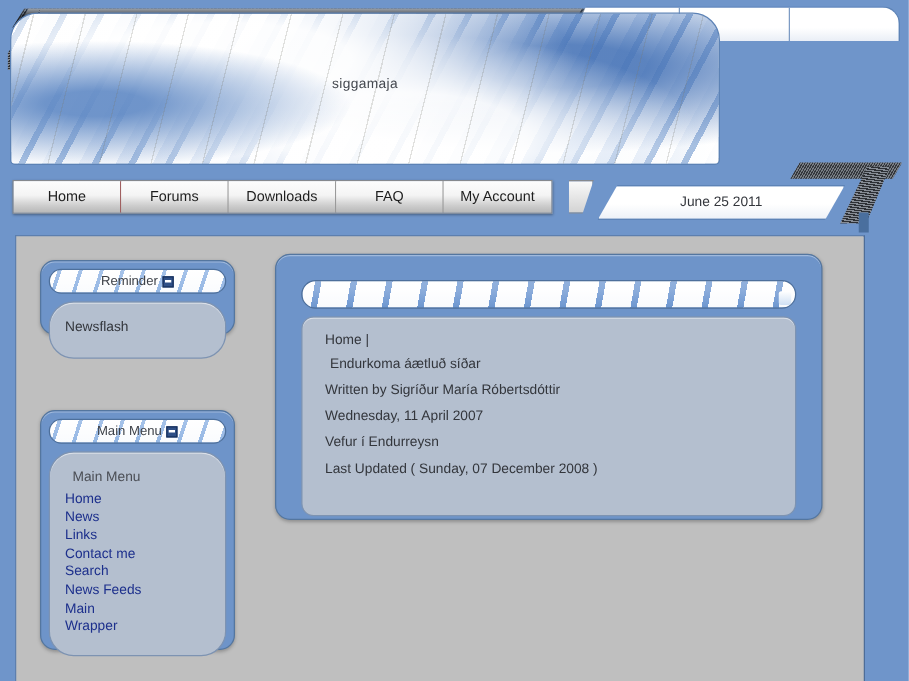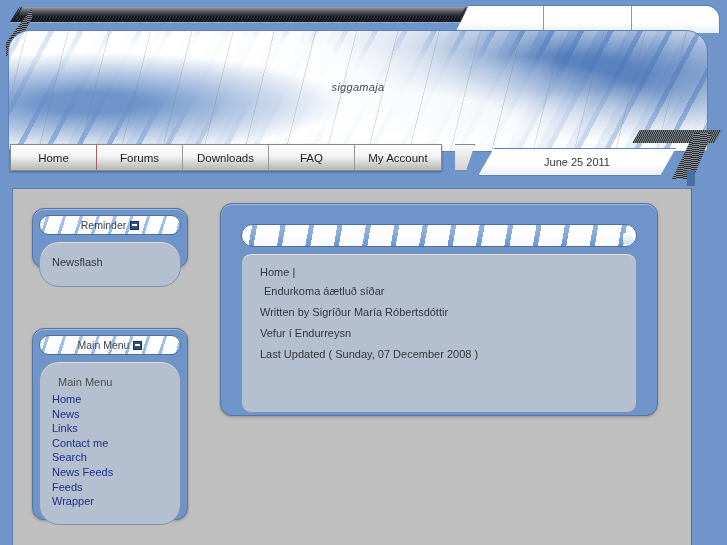"siggamaja" .masthead { font-style: italic -> none; top: 30px -> 10px; width: 700px -> 568px }
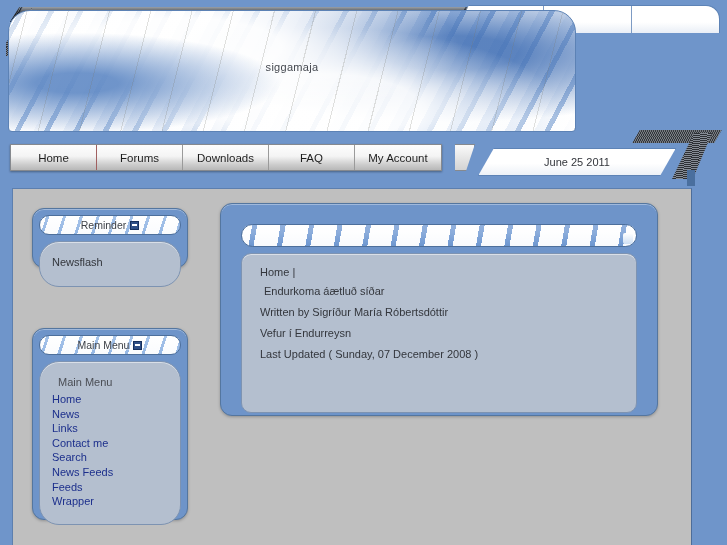"Wednesday, 11 April 2007" div.meta-line { html: none -> <div>Wednesday, 11 April 2007</div> }
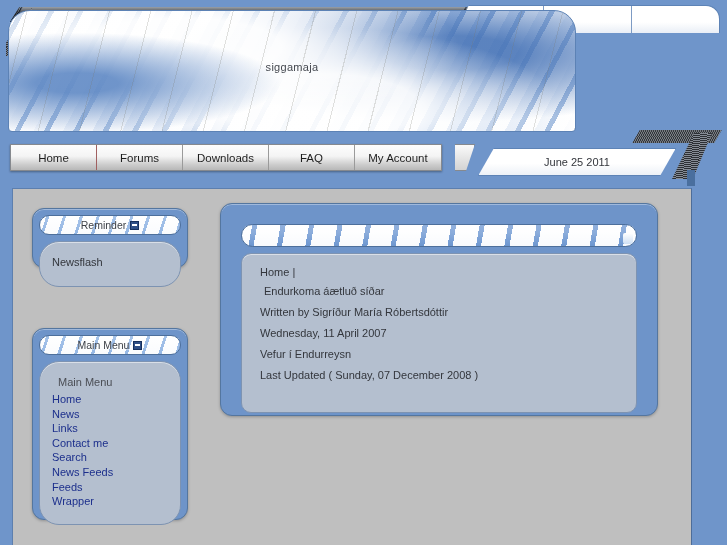"Feeds" li { text: Feeds -> Main }
